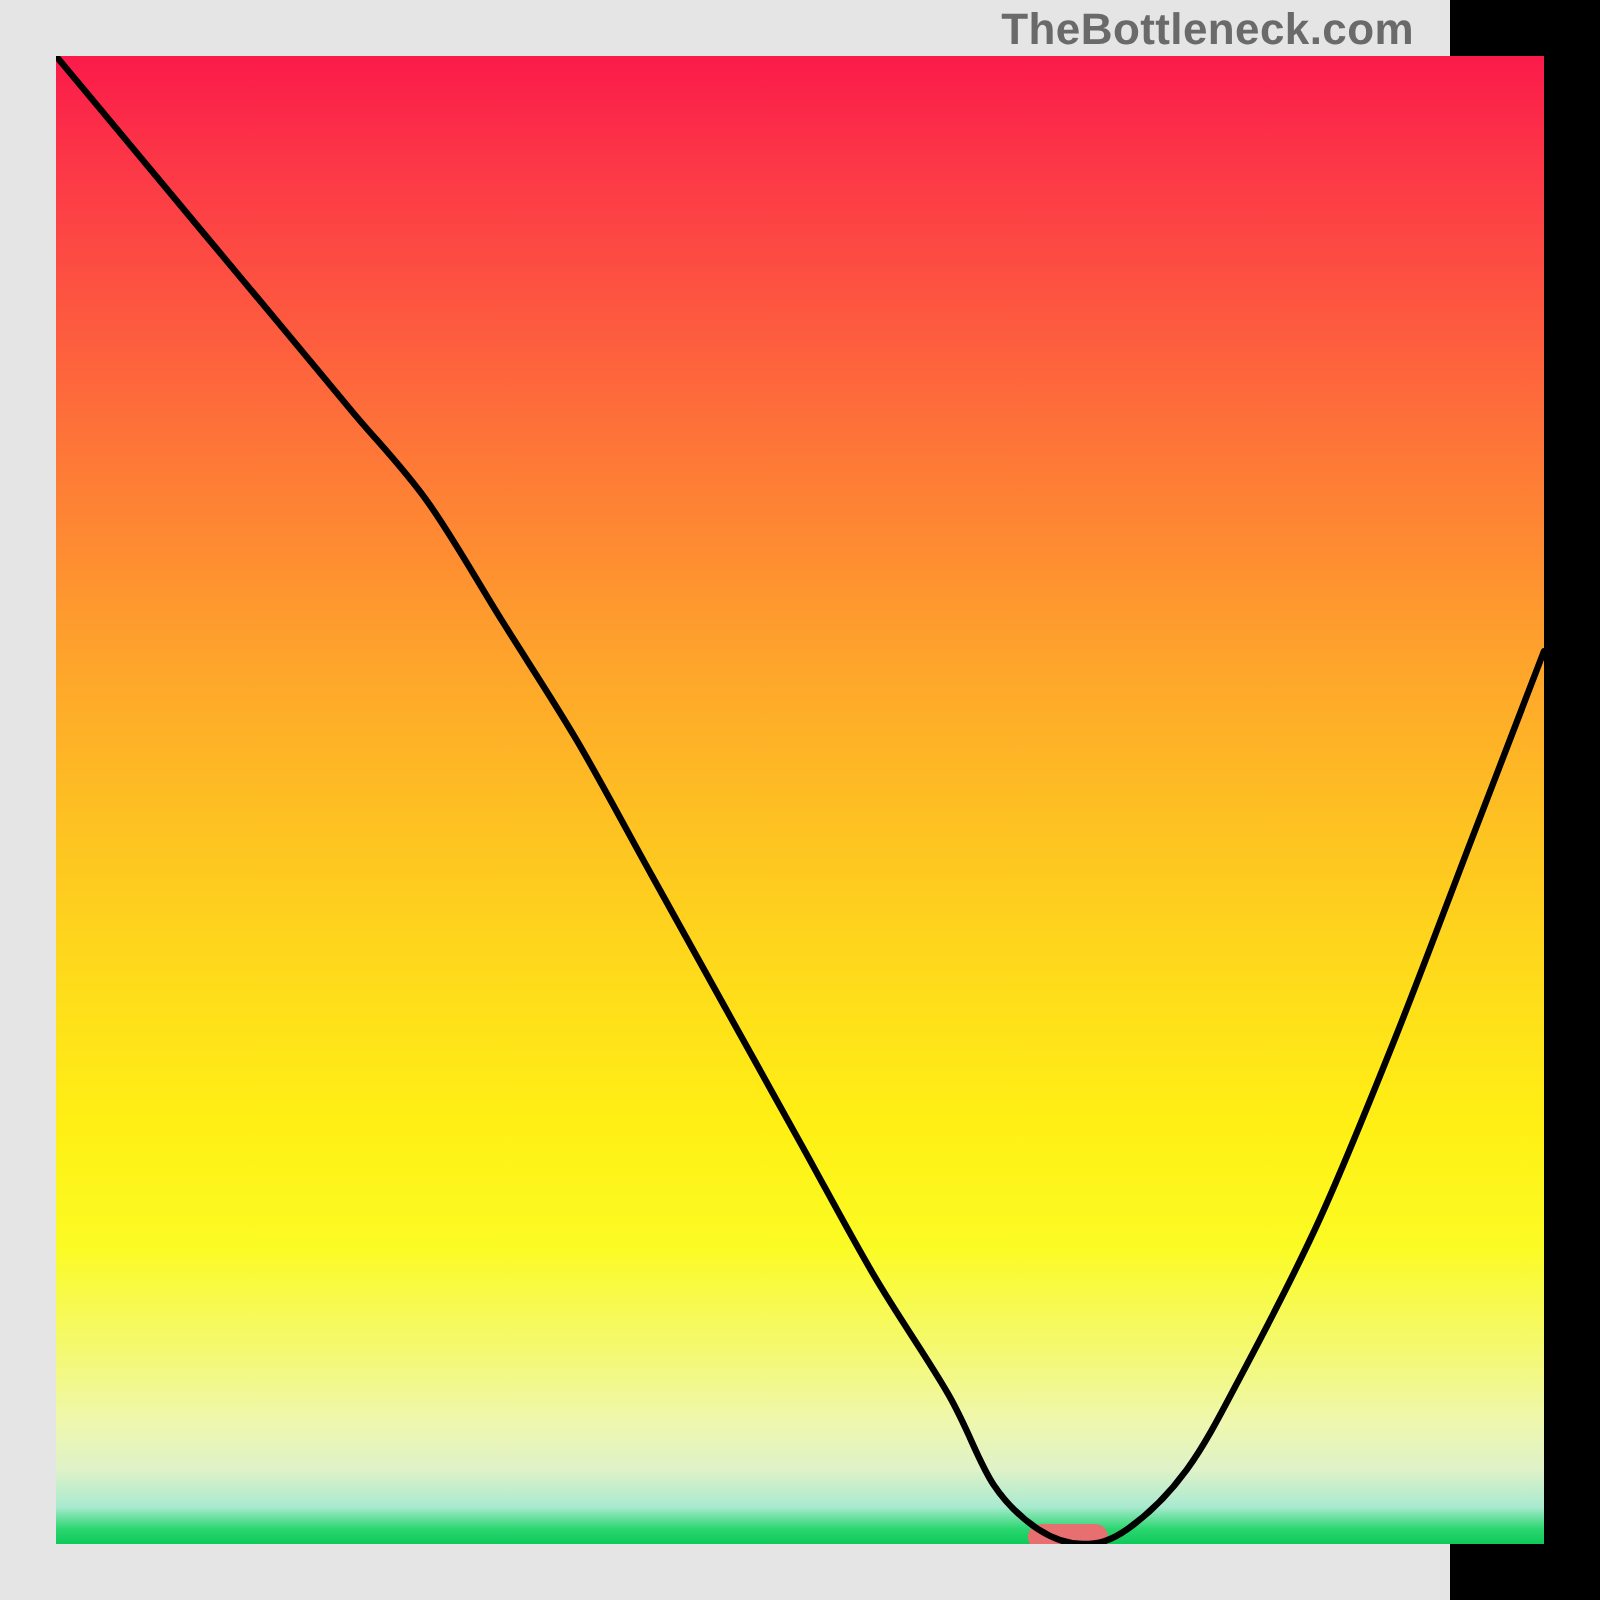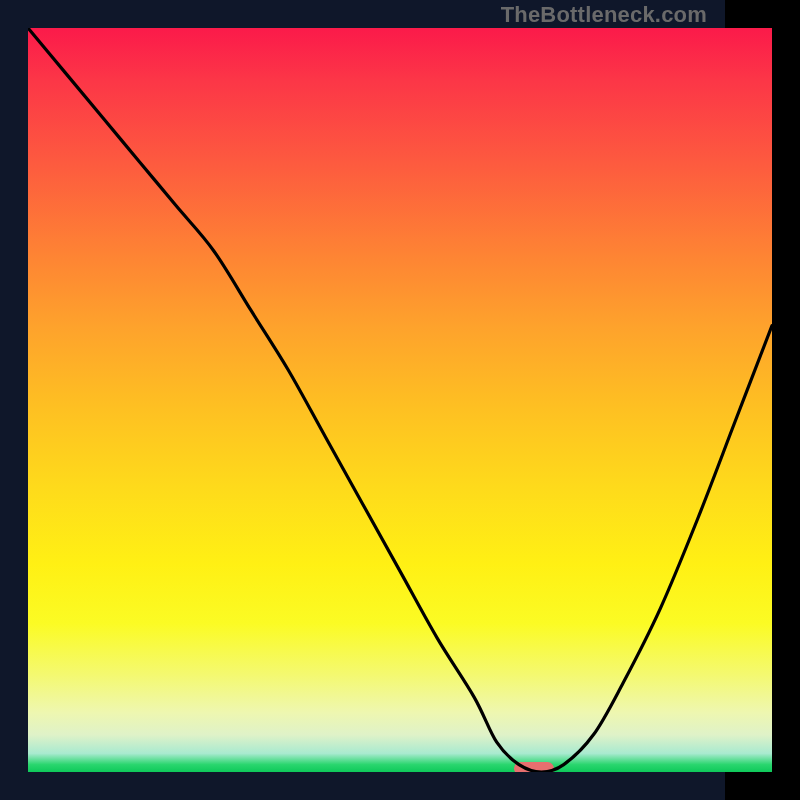"TheBottleneck.com" .frame { background: #0f172a -> #e5e5e5 }
